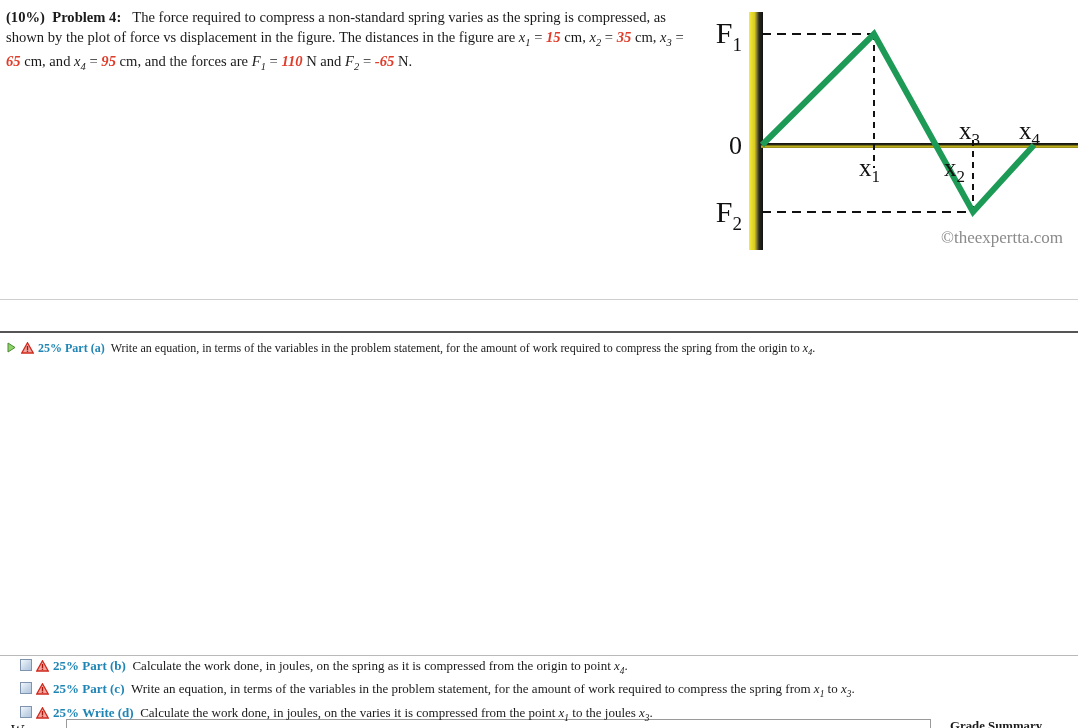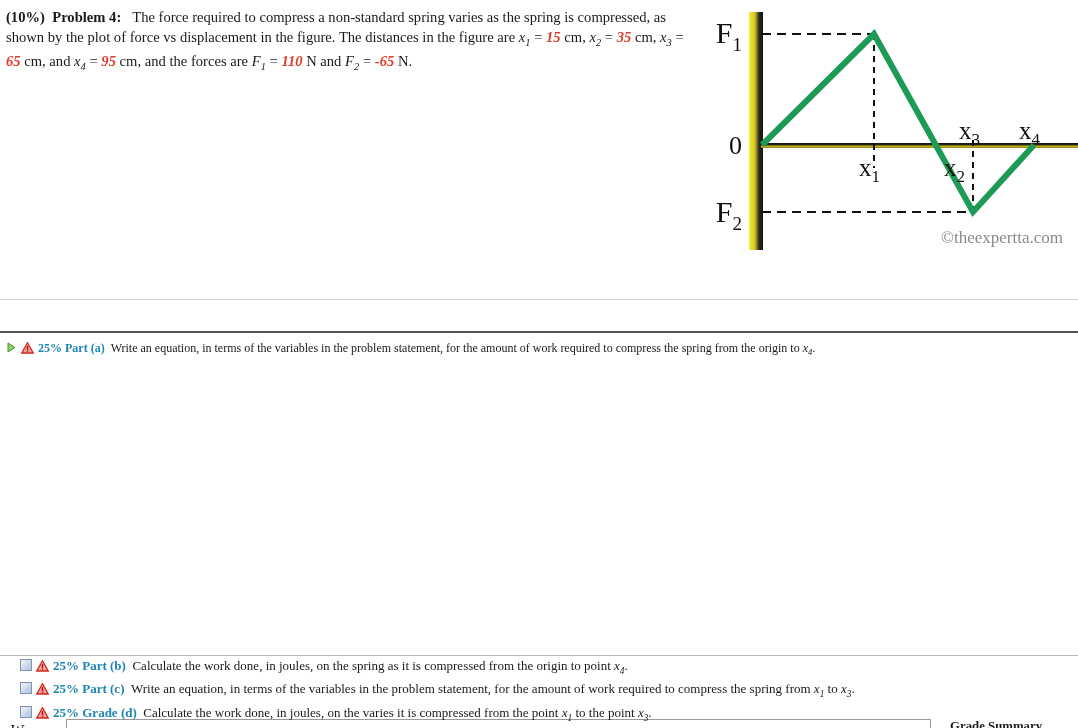"Grade (d)" span.part-label { text: Grade -> Write }
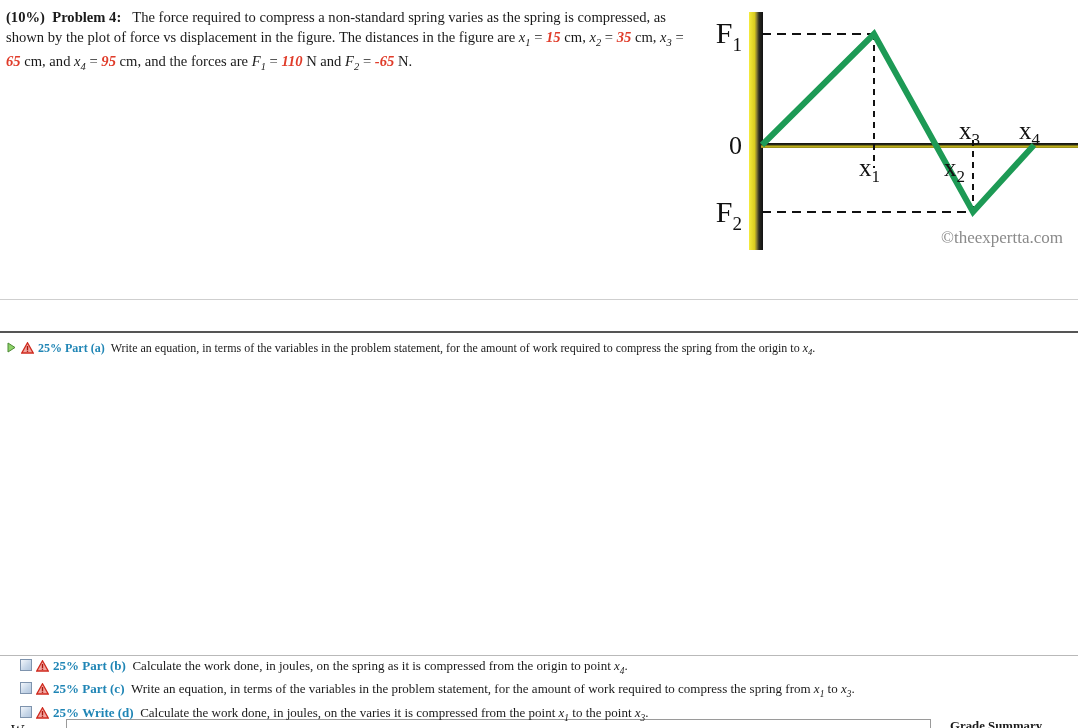"to the point" span { text: point -> joules }
